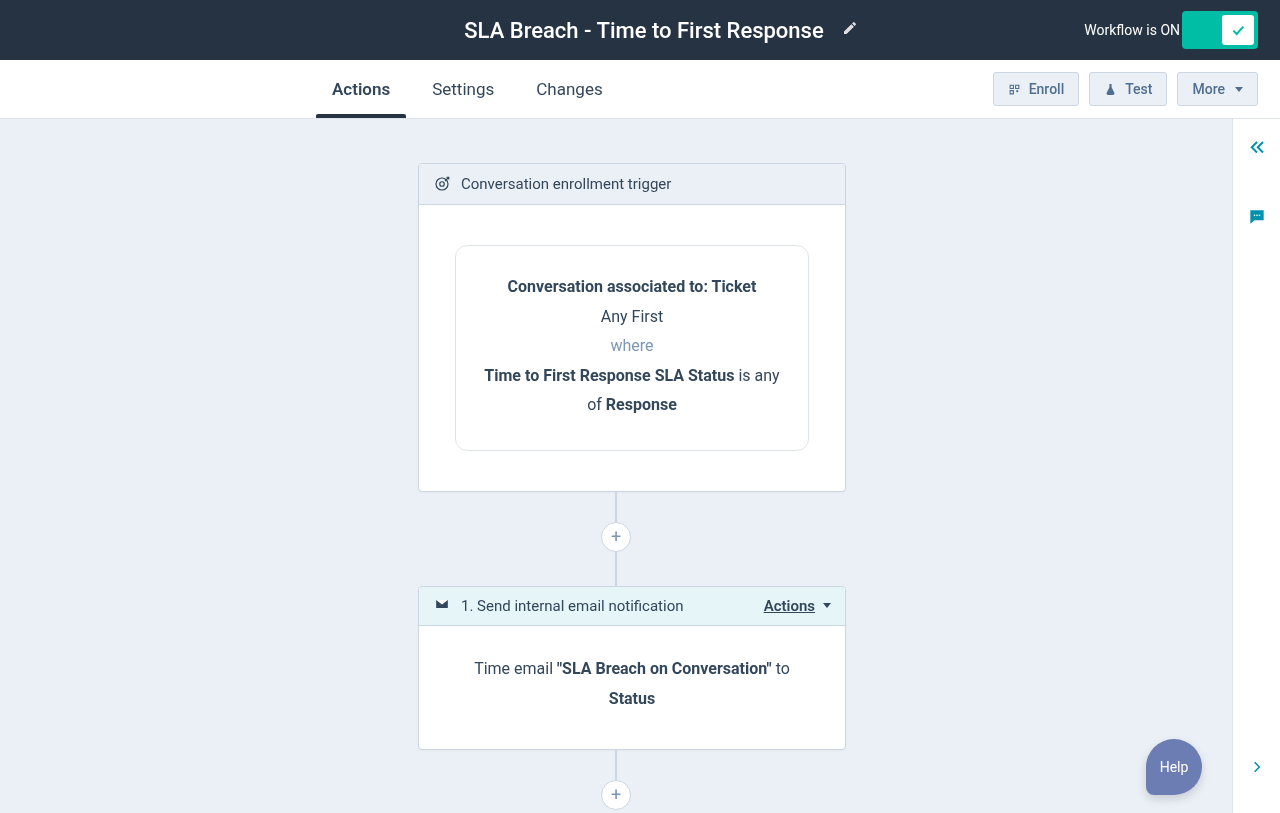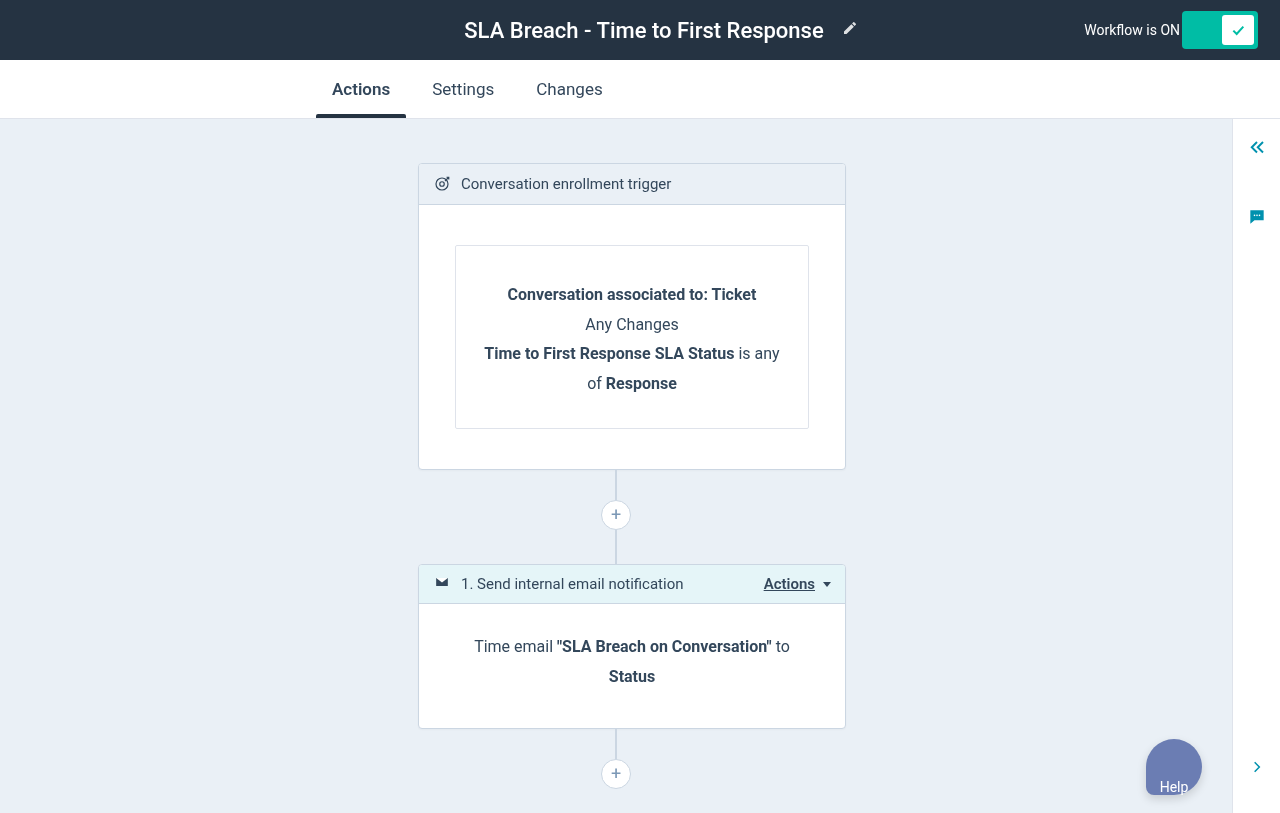"Enroll" div.nav-actions { html: none -> <div> <div> <svg> <path></path> </svg> <span>Enroll</span> </div> <div> <svg> <path></path> </svg> <span>Test</span> </div> <div> <span>More</span> <span></span> </div> </div> }
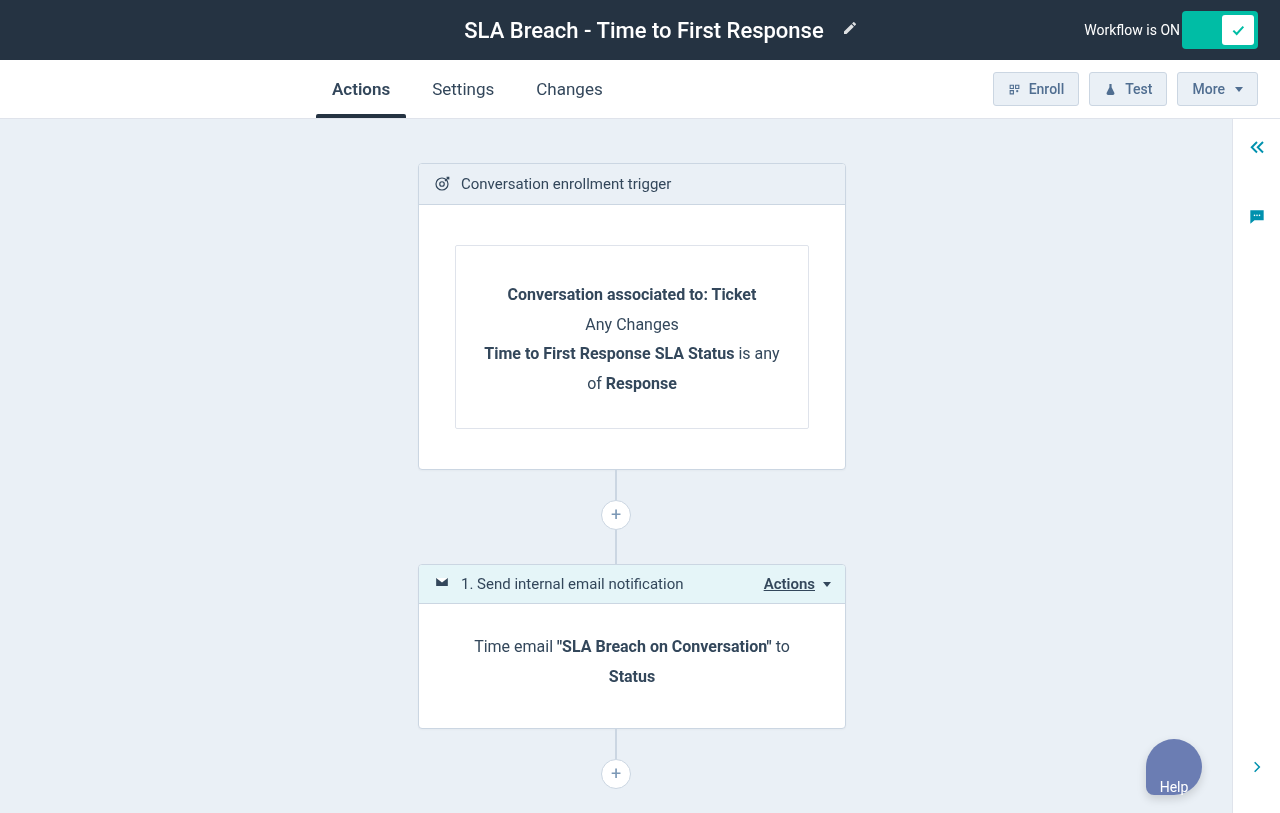"Conversation associated to: Ticket" .criteria-box { border-radius: 2px -> 12px; padding: 34px 22px 30px -> 26px 22px 30px }
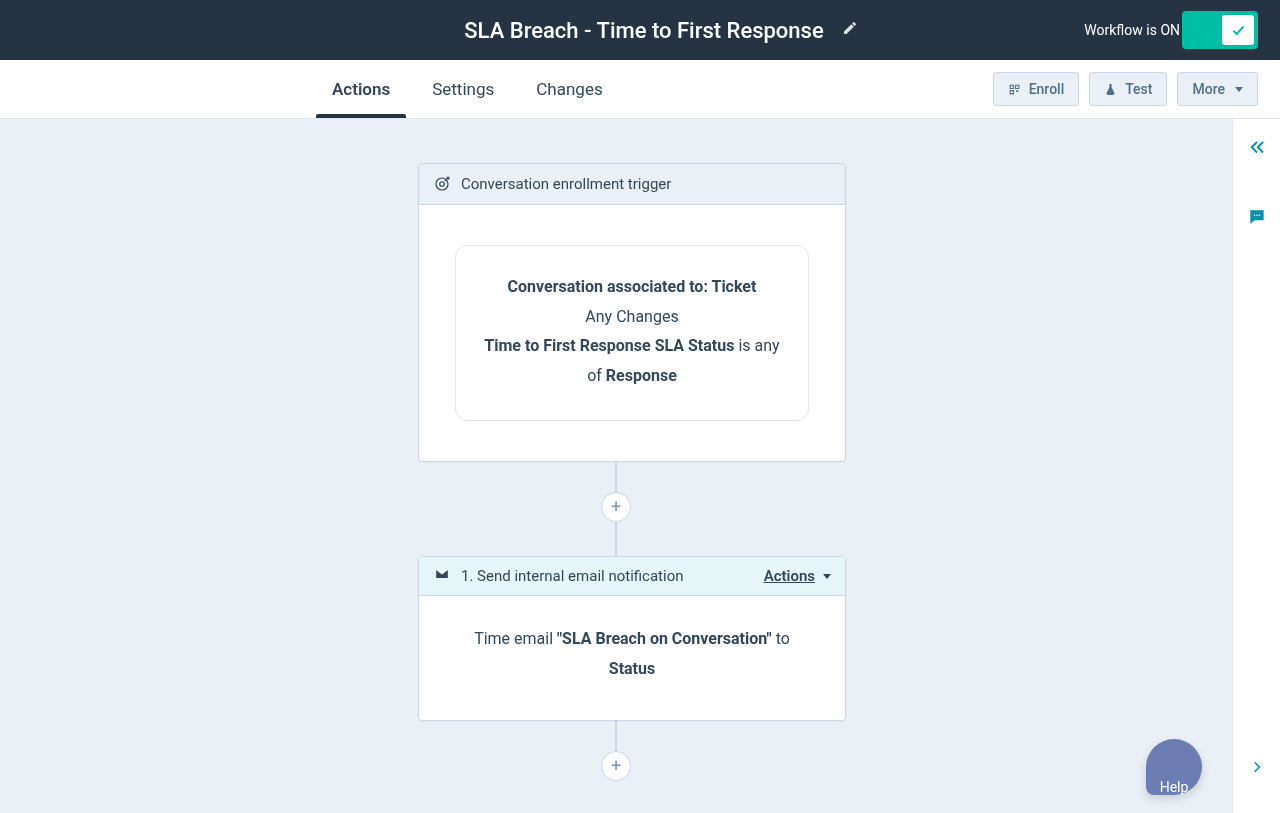"Any Changes" div { text: Changes -> First }
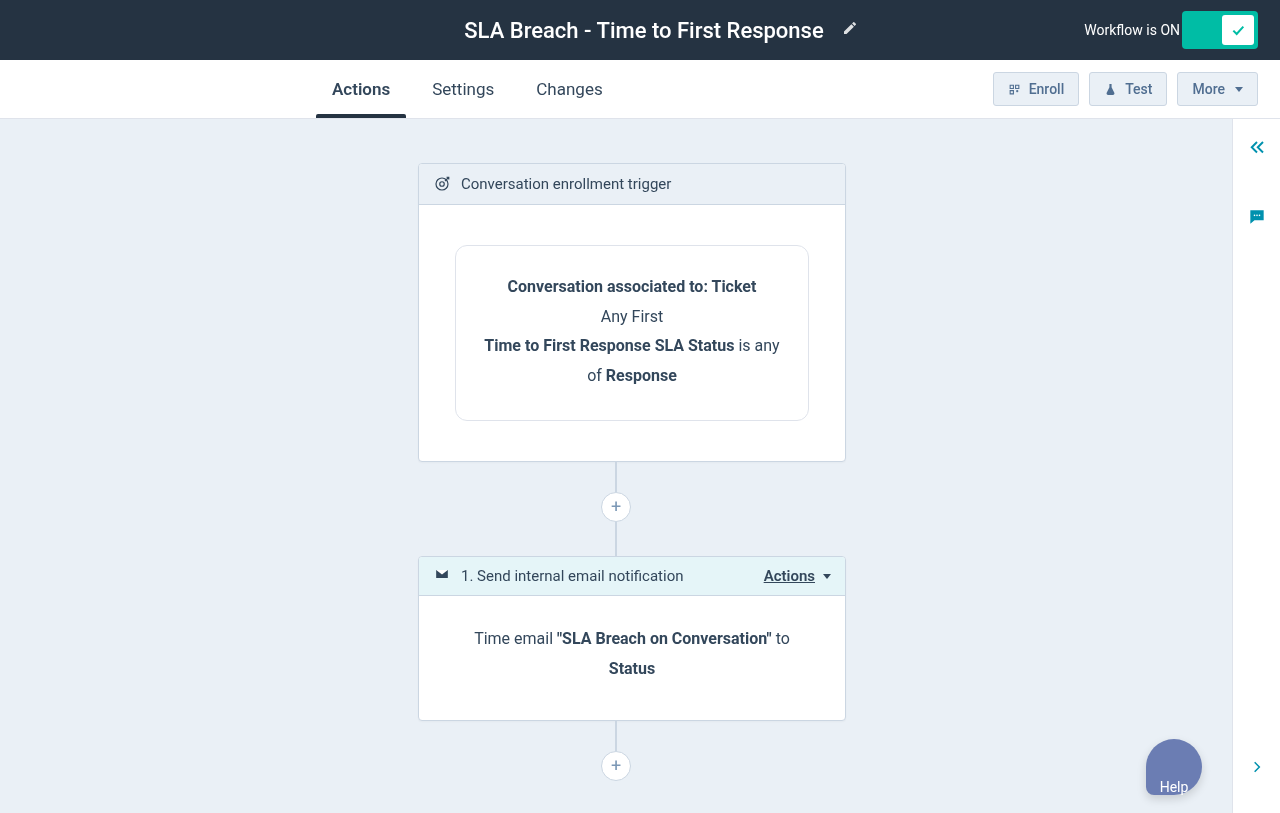"where" div.muted { html: none -> <div>where</div> }
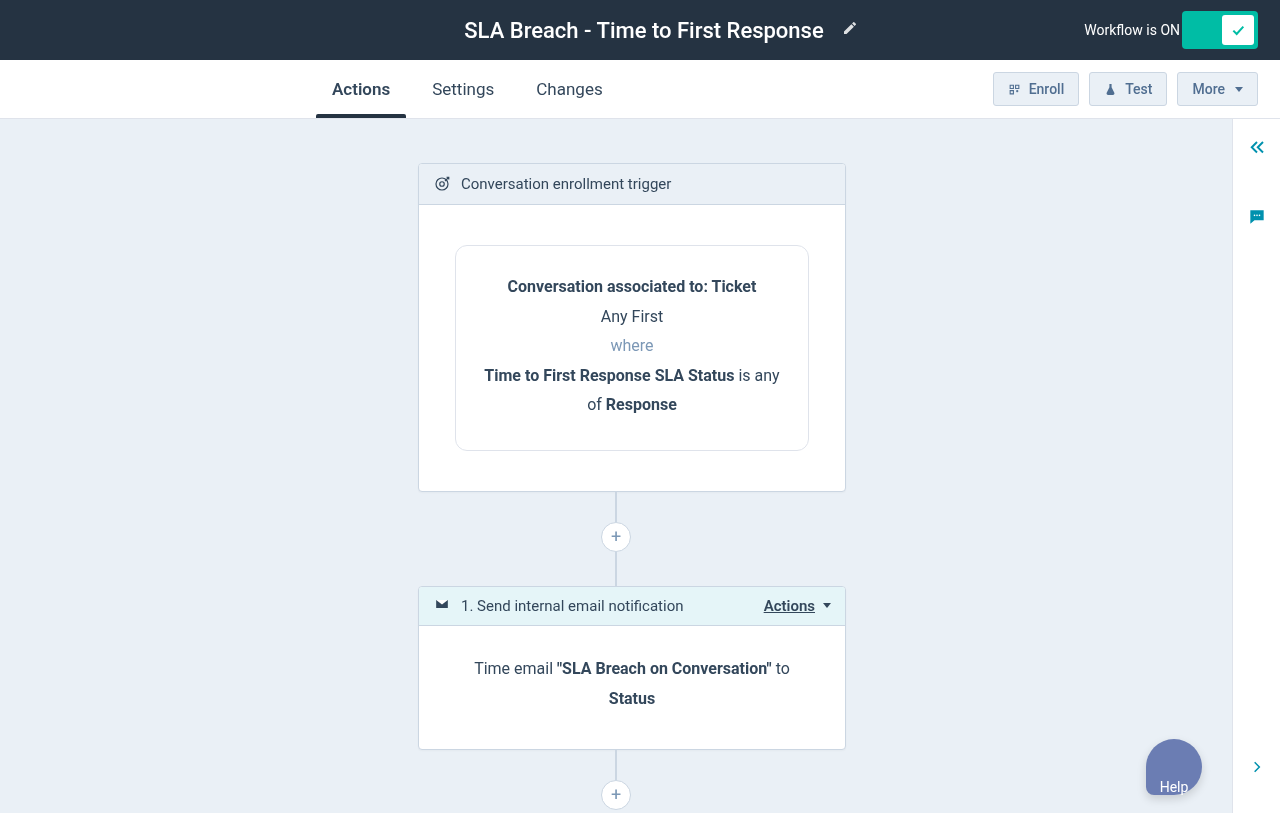"Help" .help-bubble { align-items: flex-end -> center }
